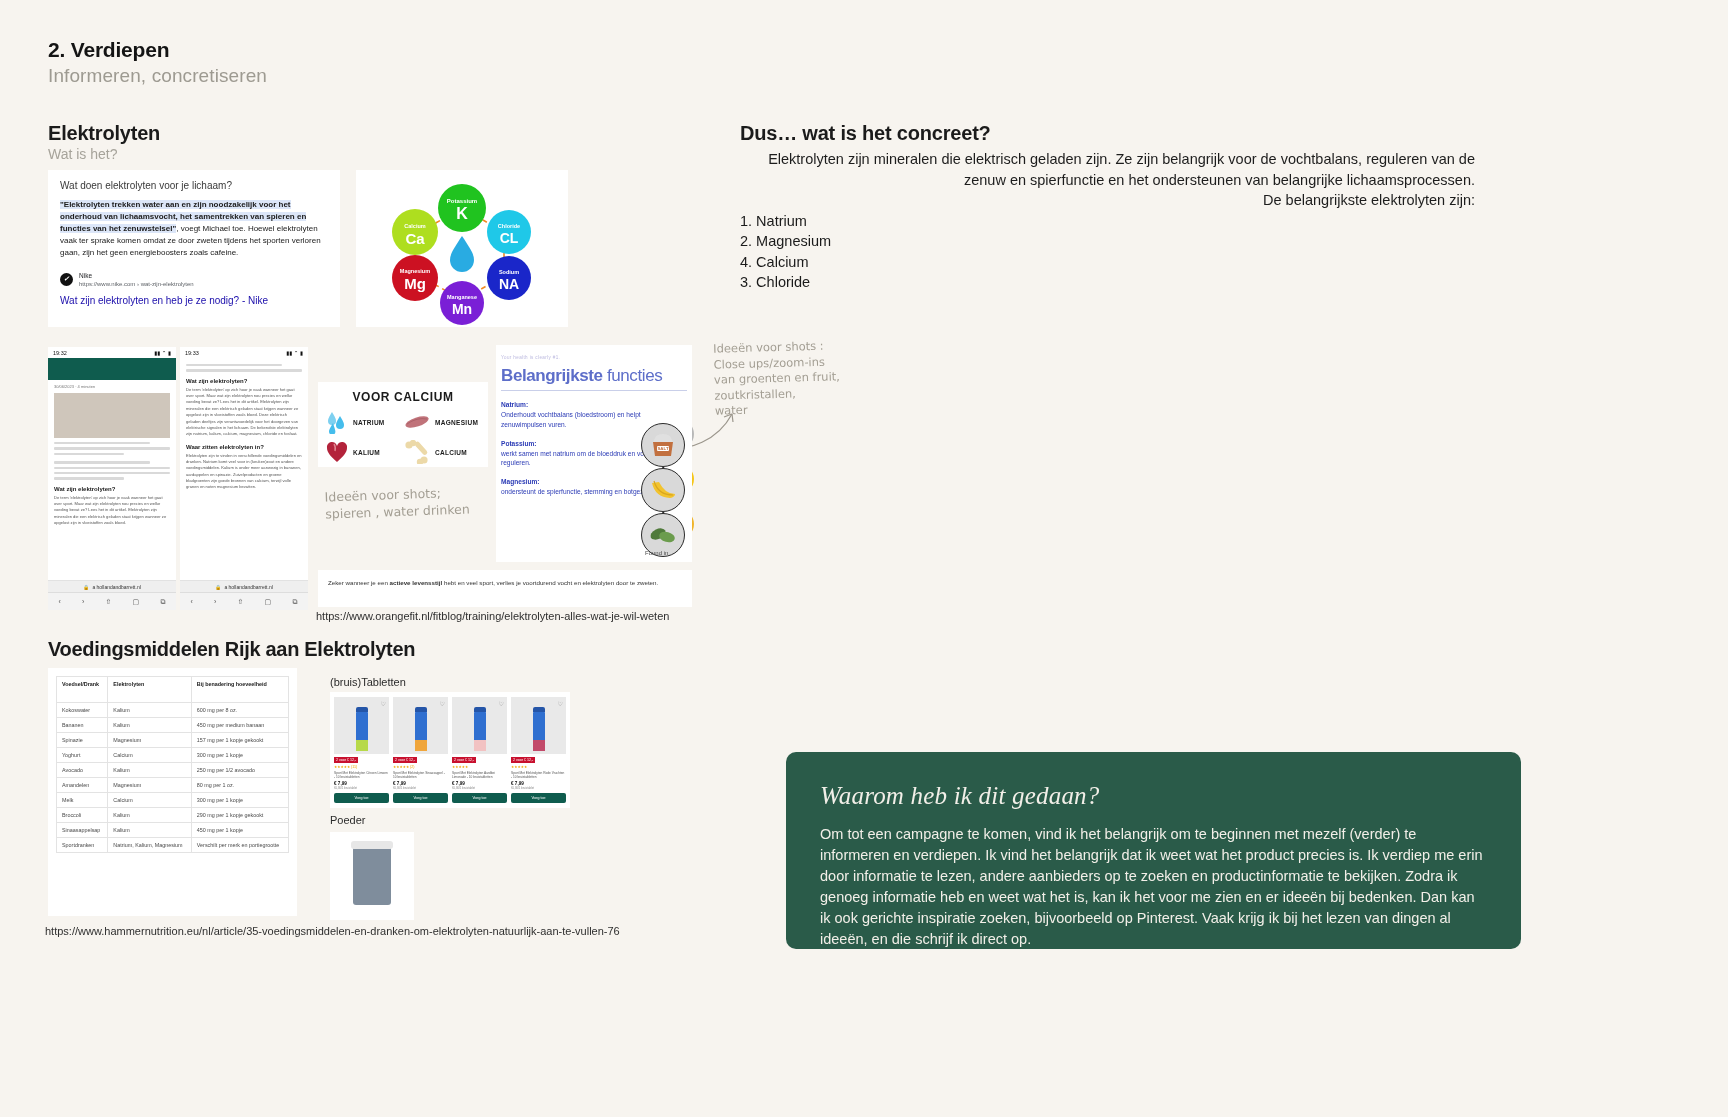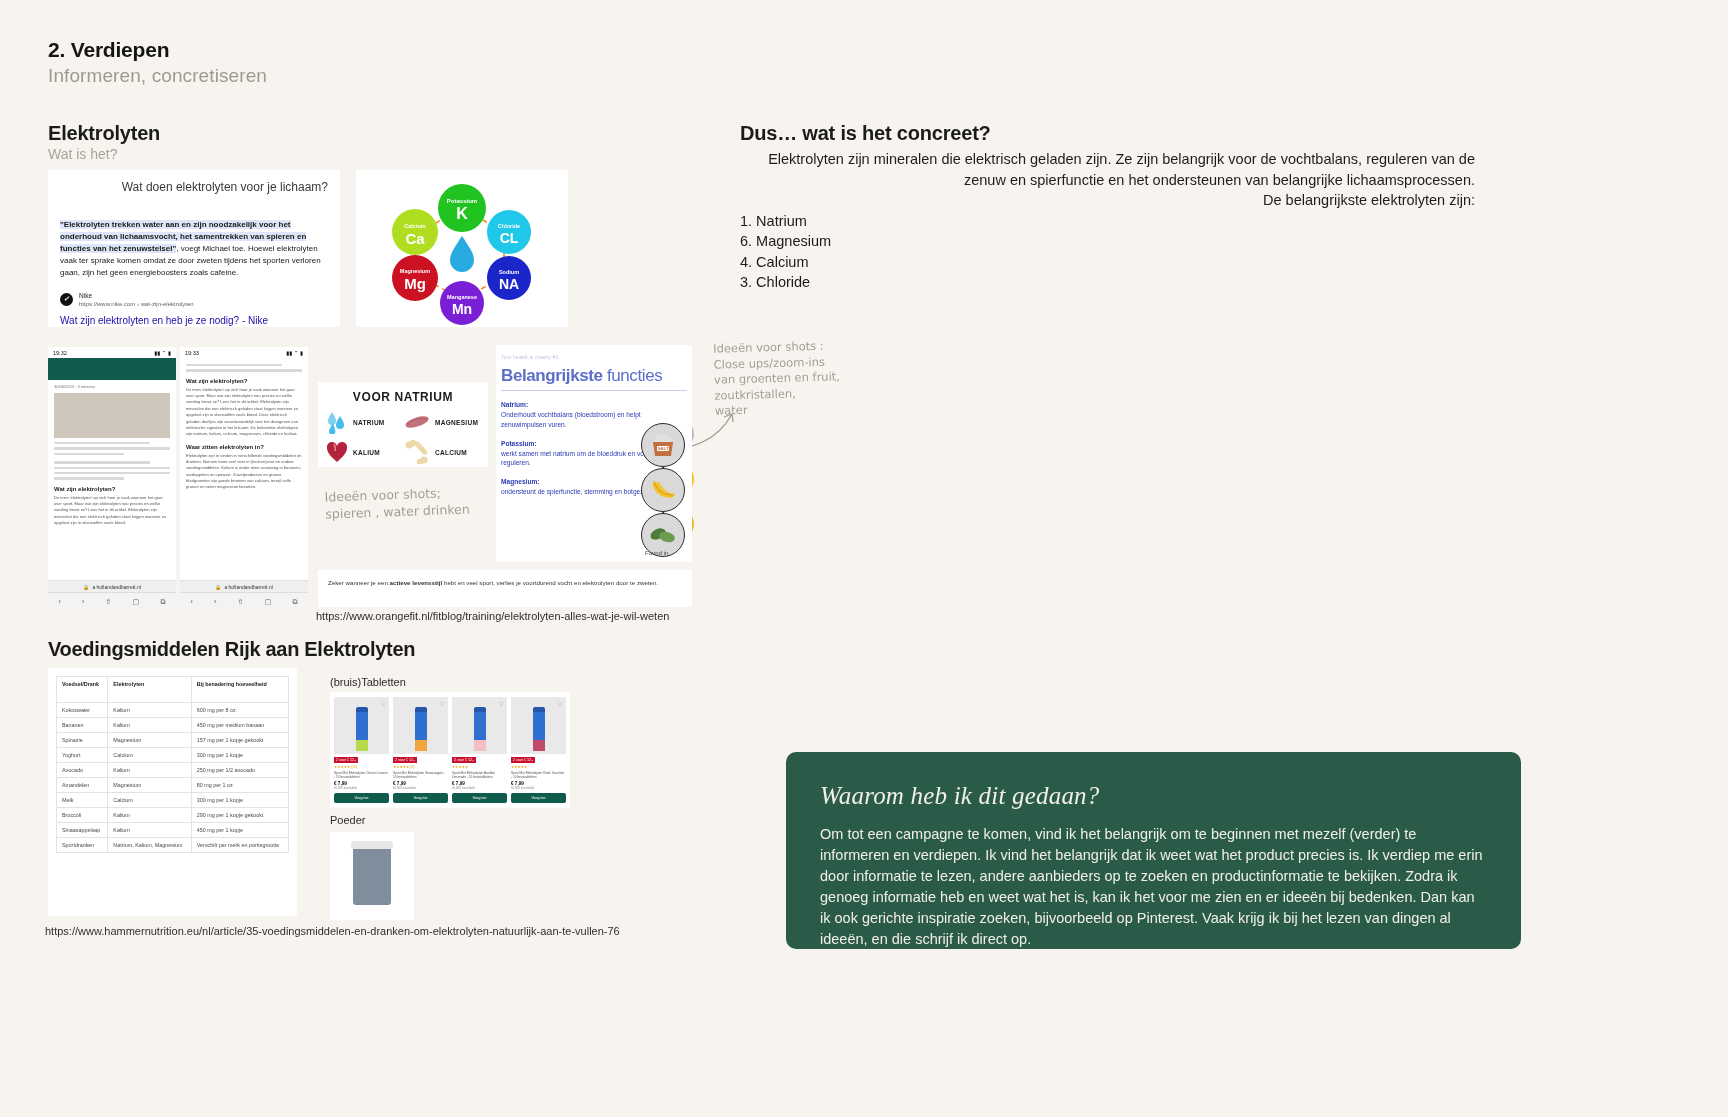"Wat doen elektrolyten voor je" .nike .q { font-size: 12px -> 10px; margin-bottom: 25px -> 8px; text-align: right -> none }
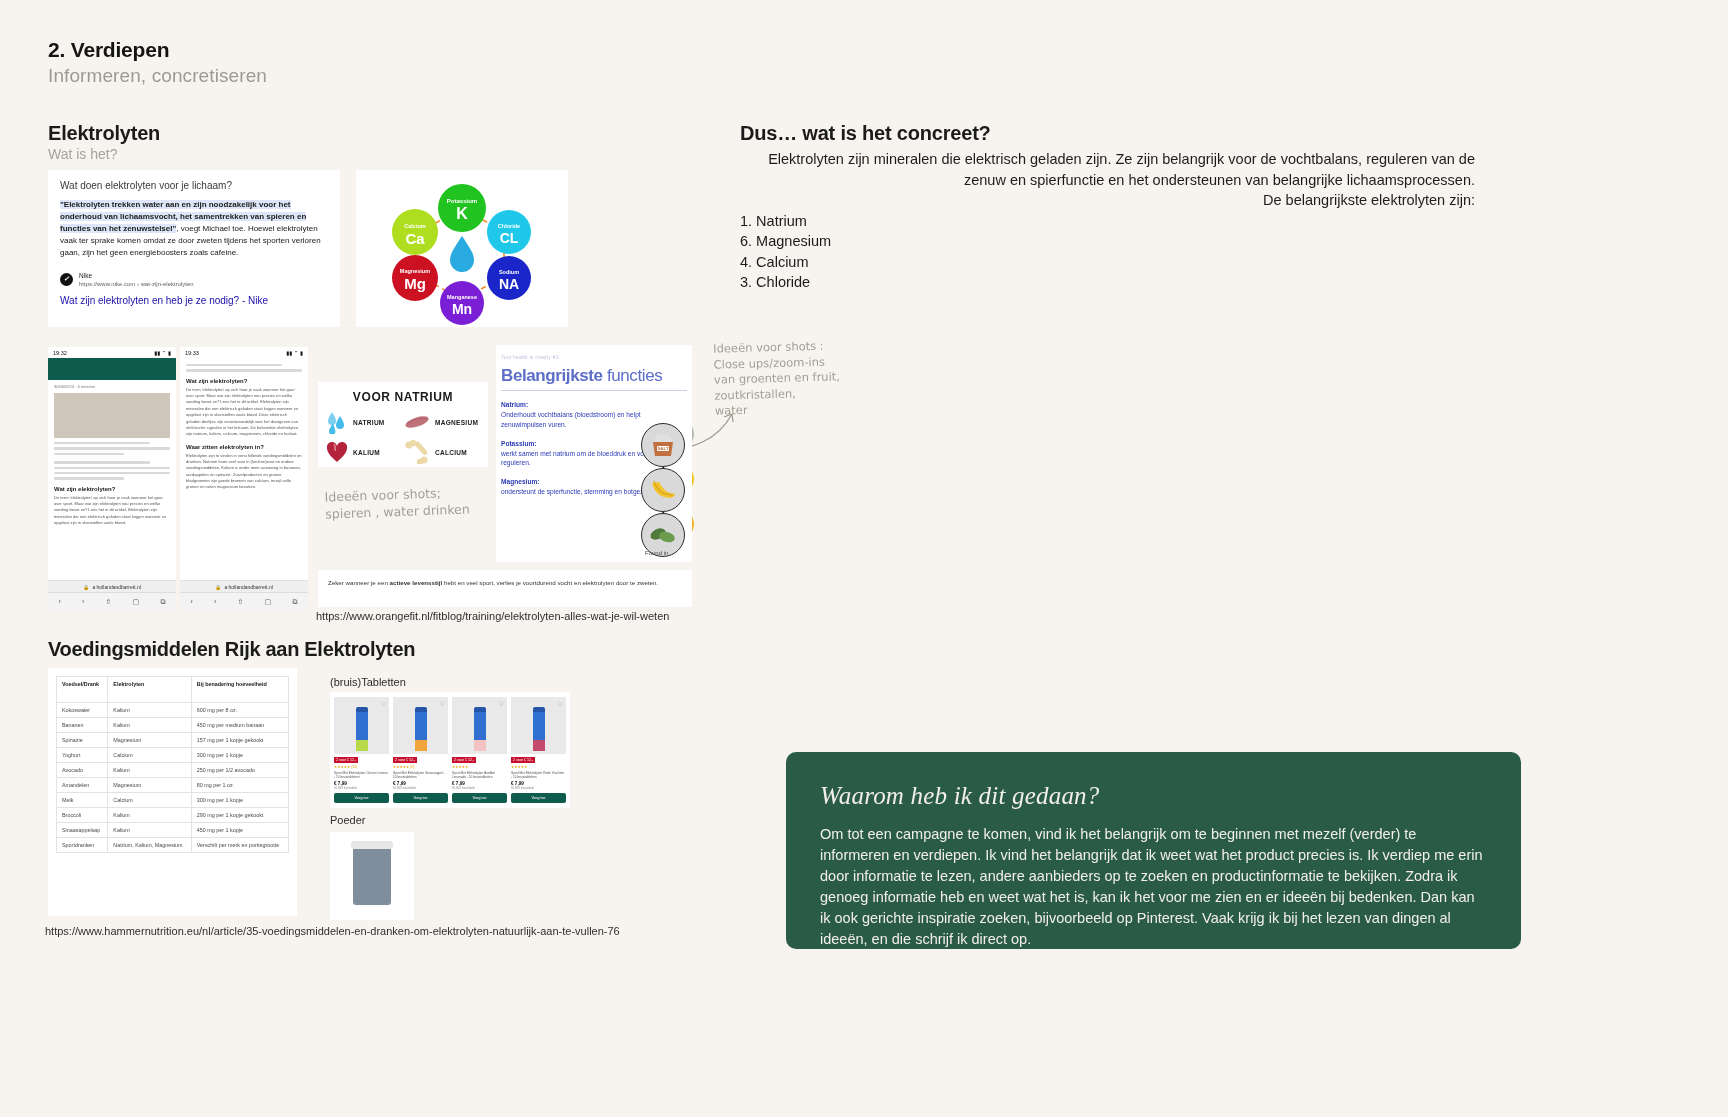"6. Magnesium" li { text: 6 -> 2 }
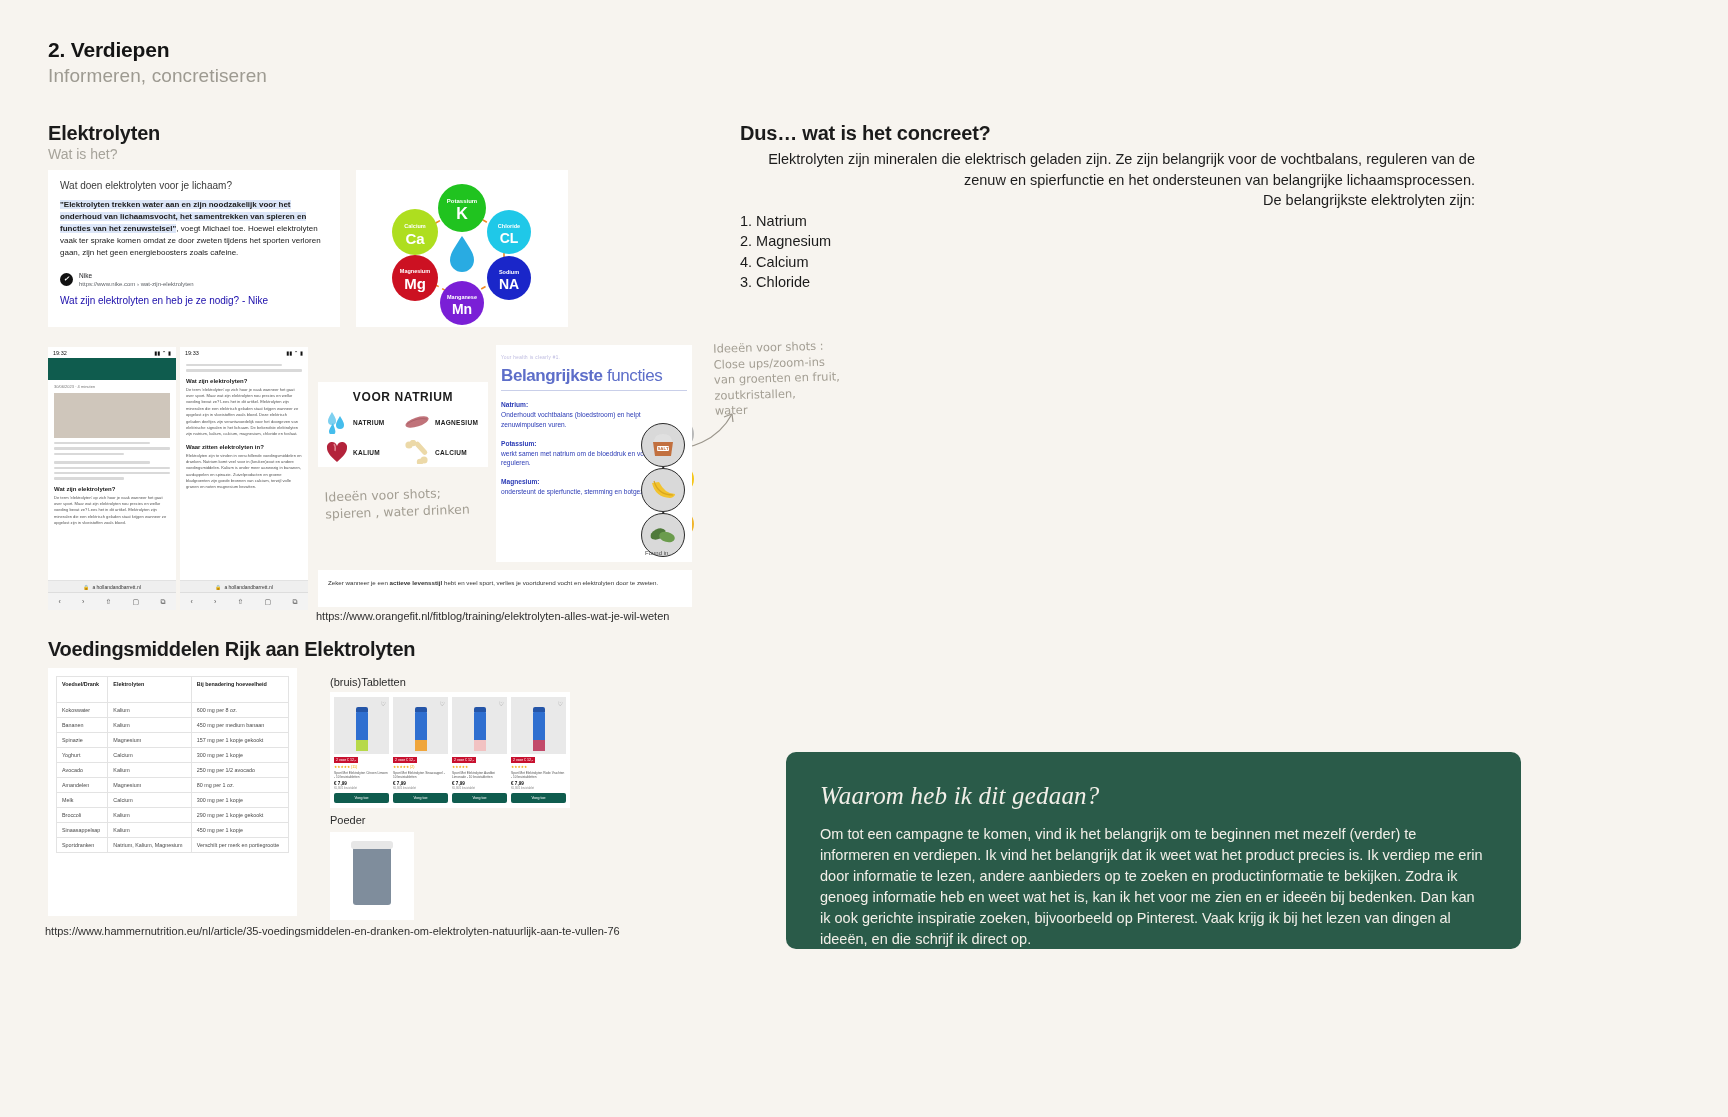"VOOR NATRIUM" div.t { text: NATRIUM -> CALCIUM }
